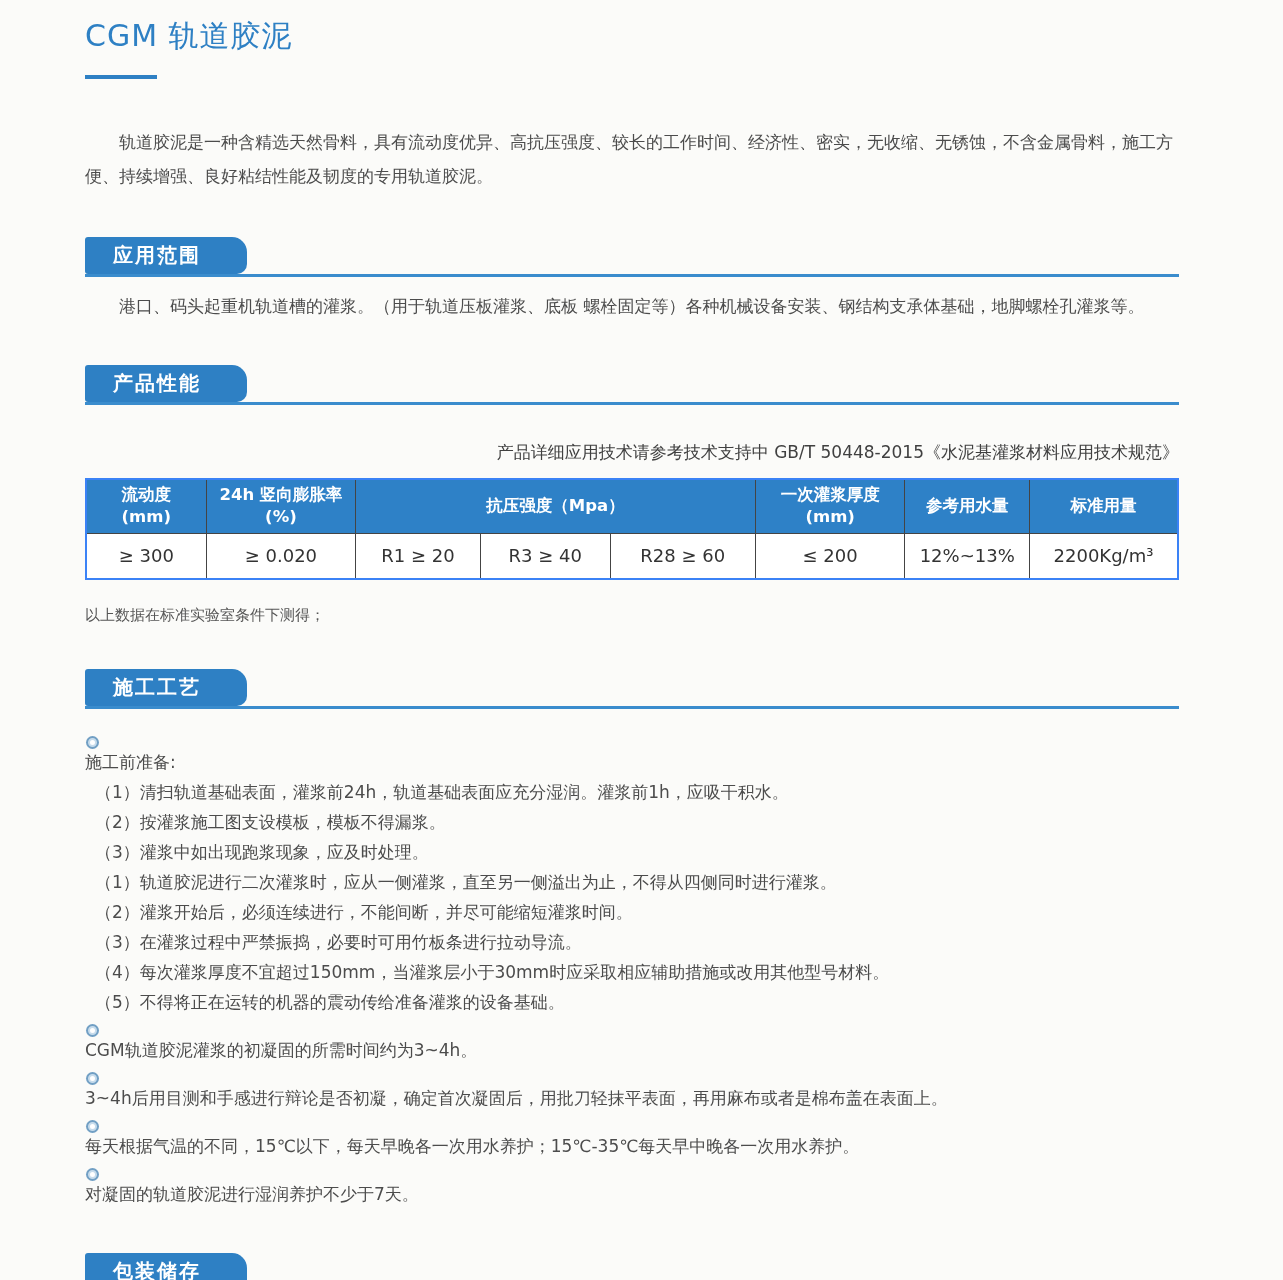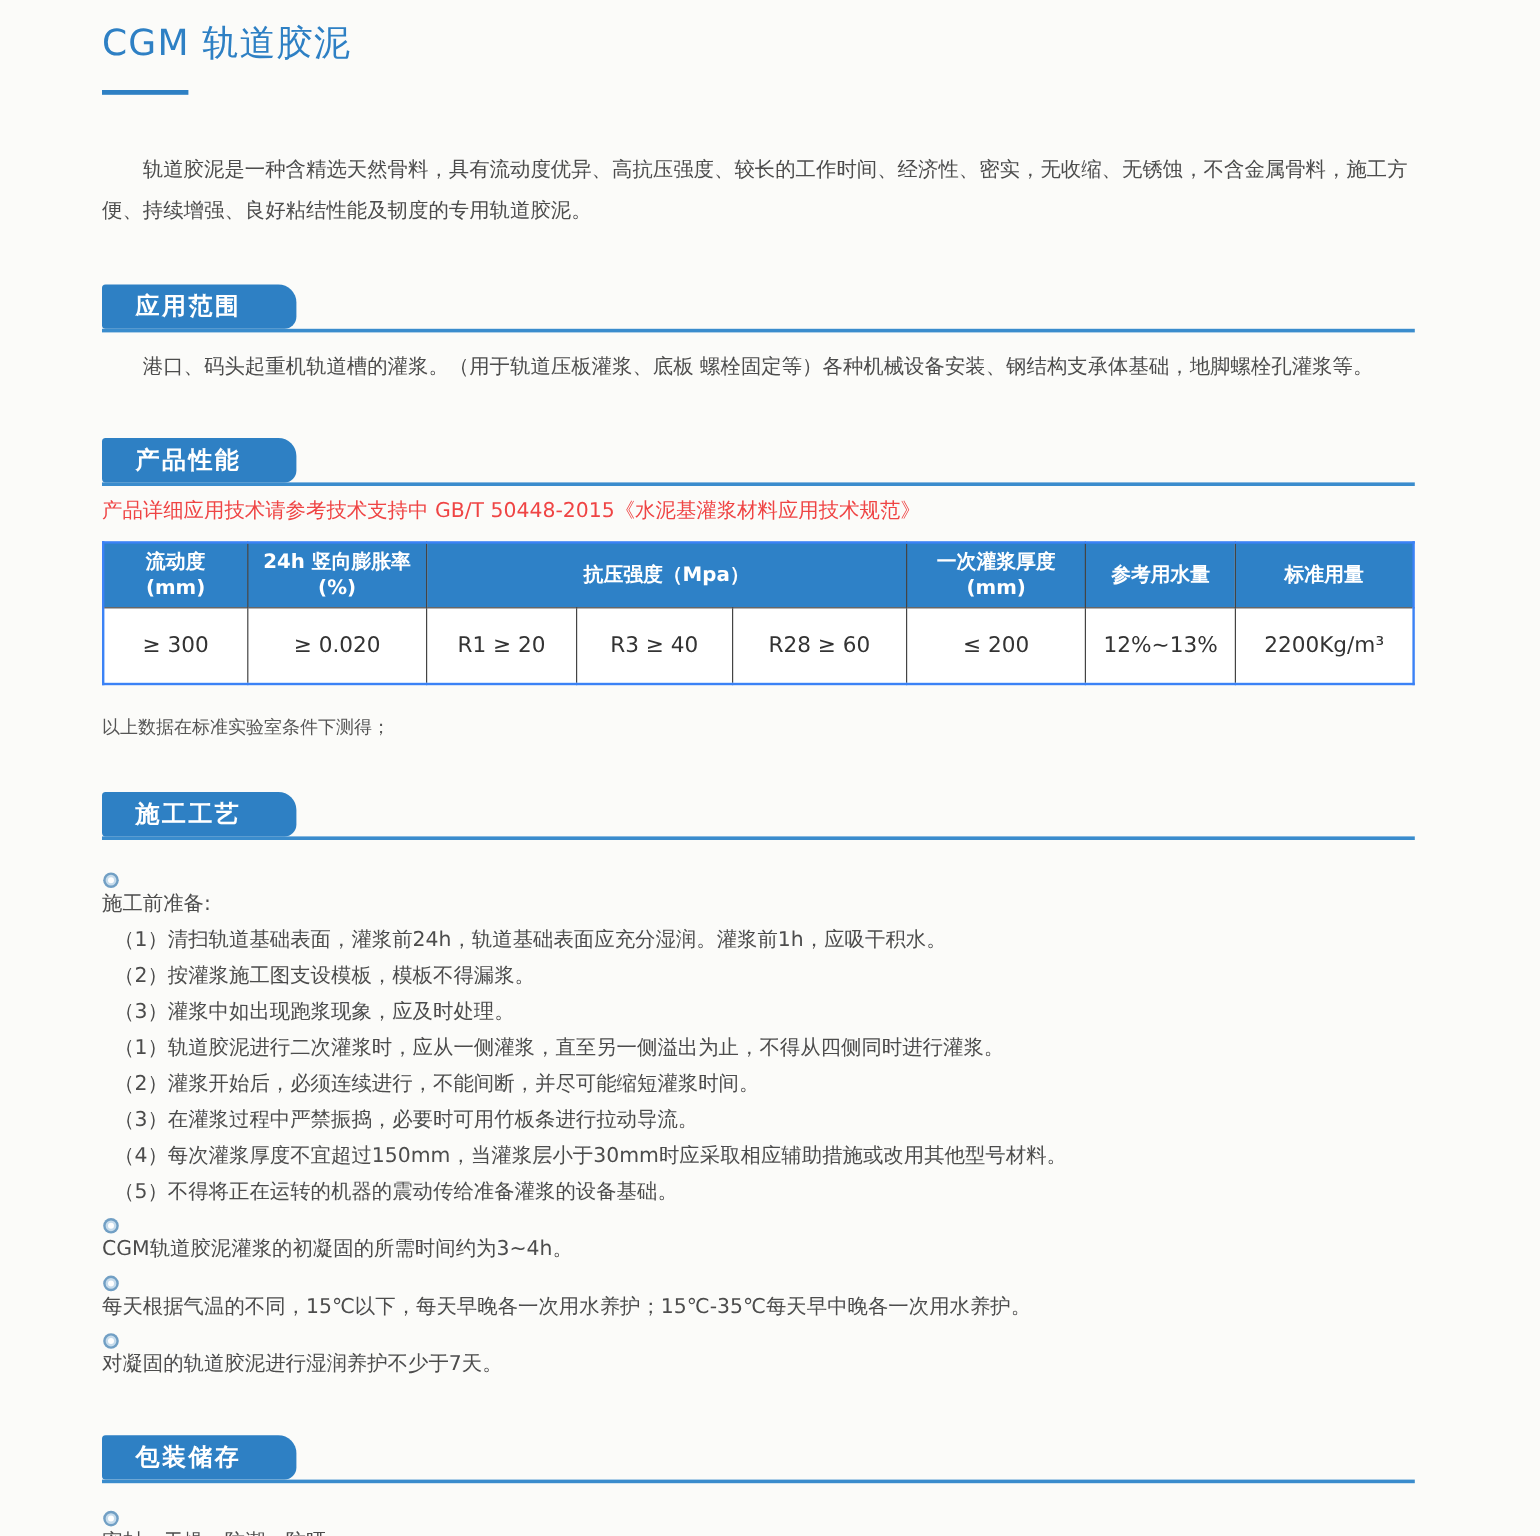"产品详细应用技术请参考技术支持中 GB/T" .table-note-above { color: #ef4444 -> #404040; margin: 9px 0 14px 0 -> 36px 0 14px 0; text-align: left -> right }
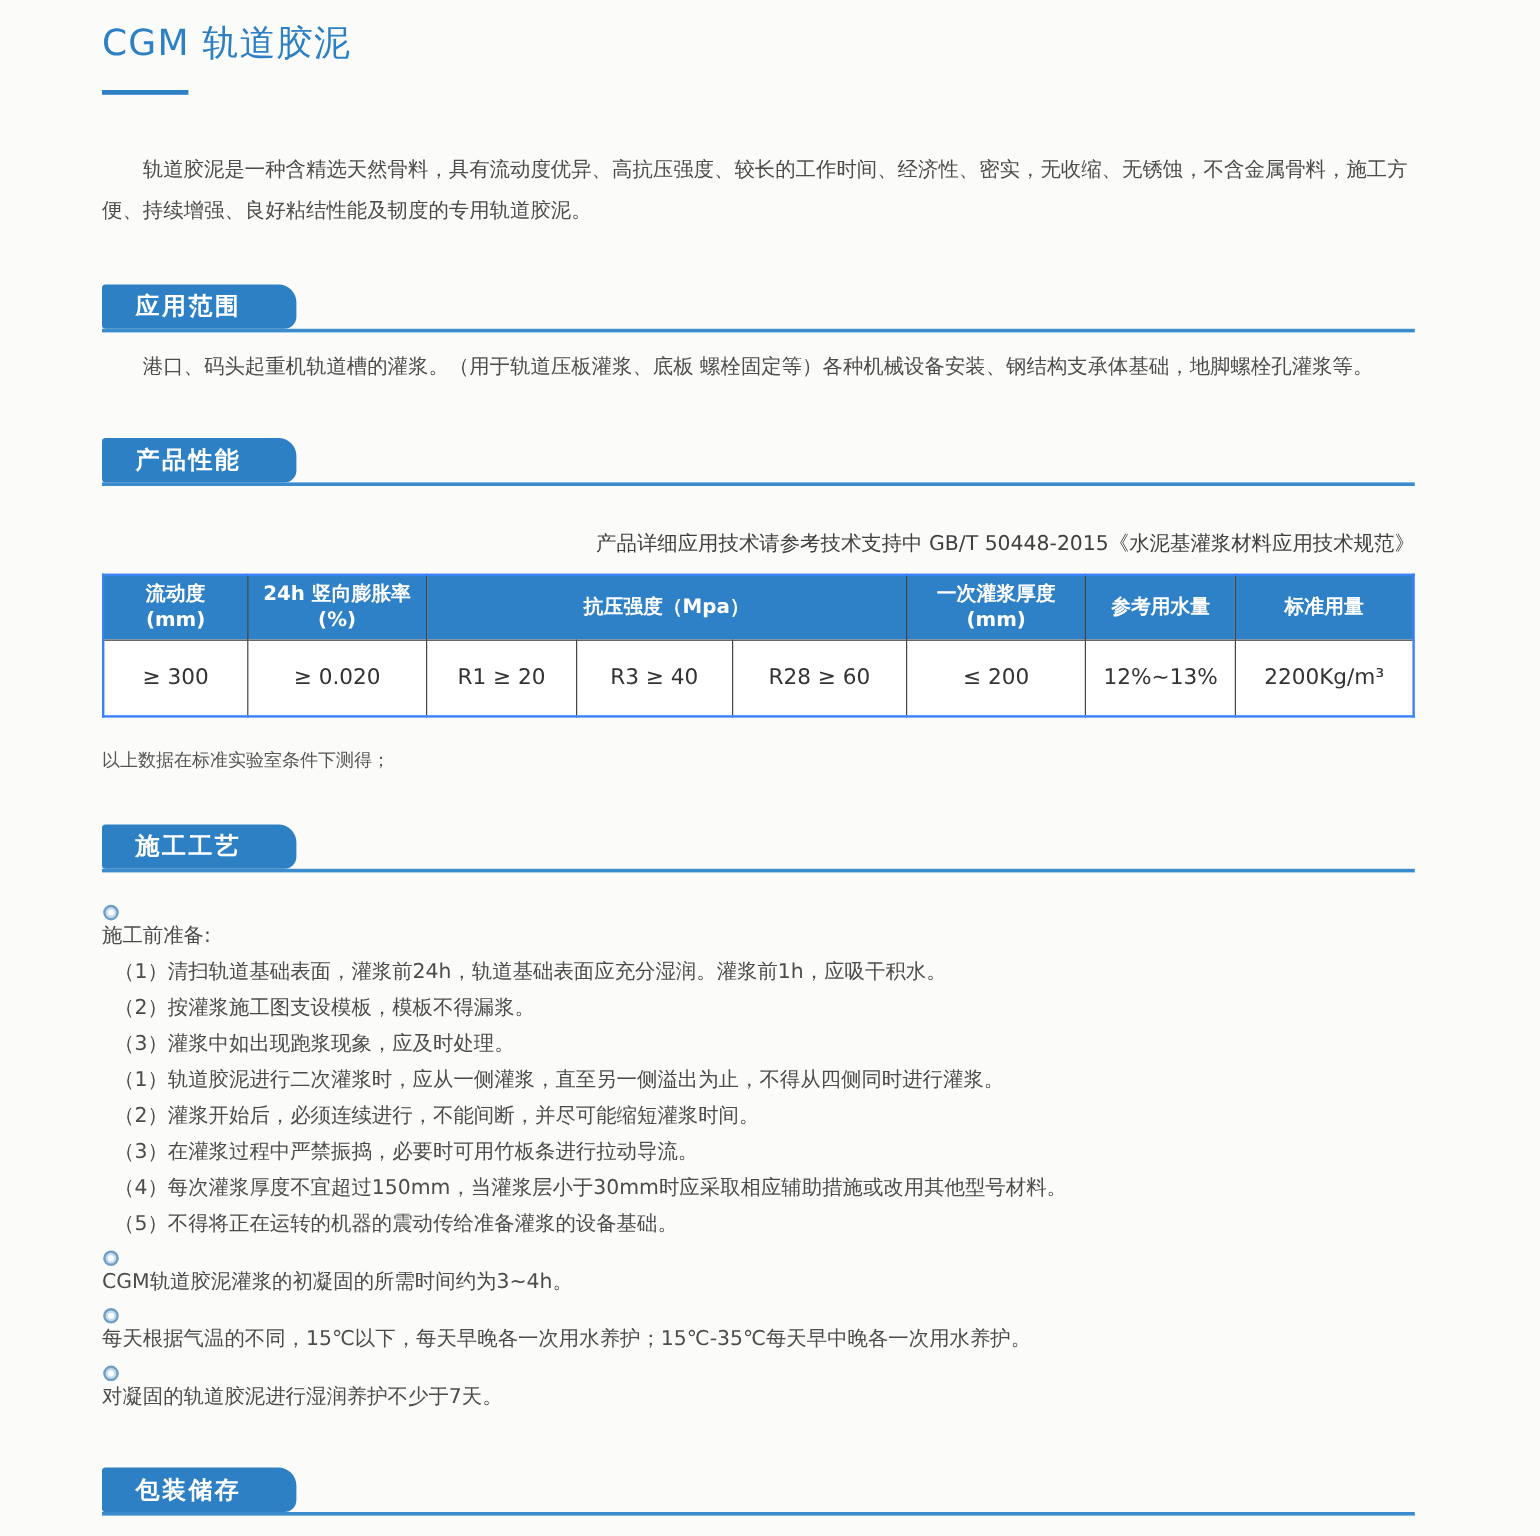"≥ 300" table.spec td { height: 64px -> 46px }
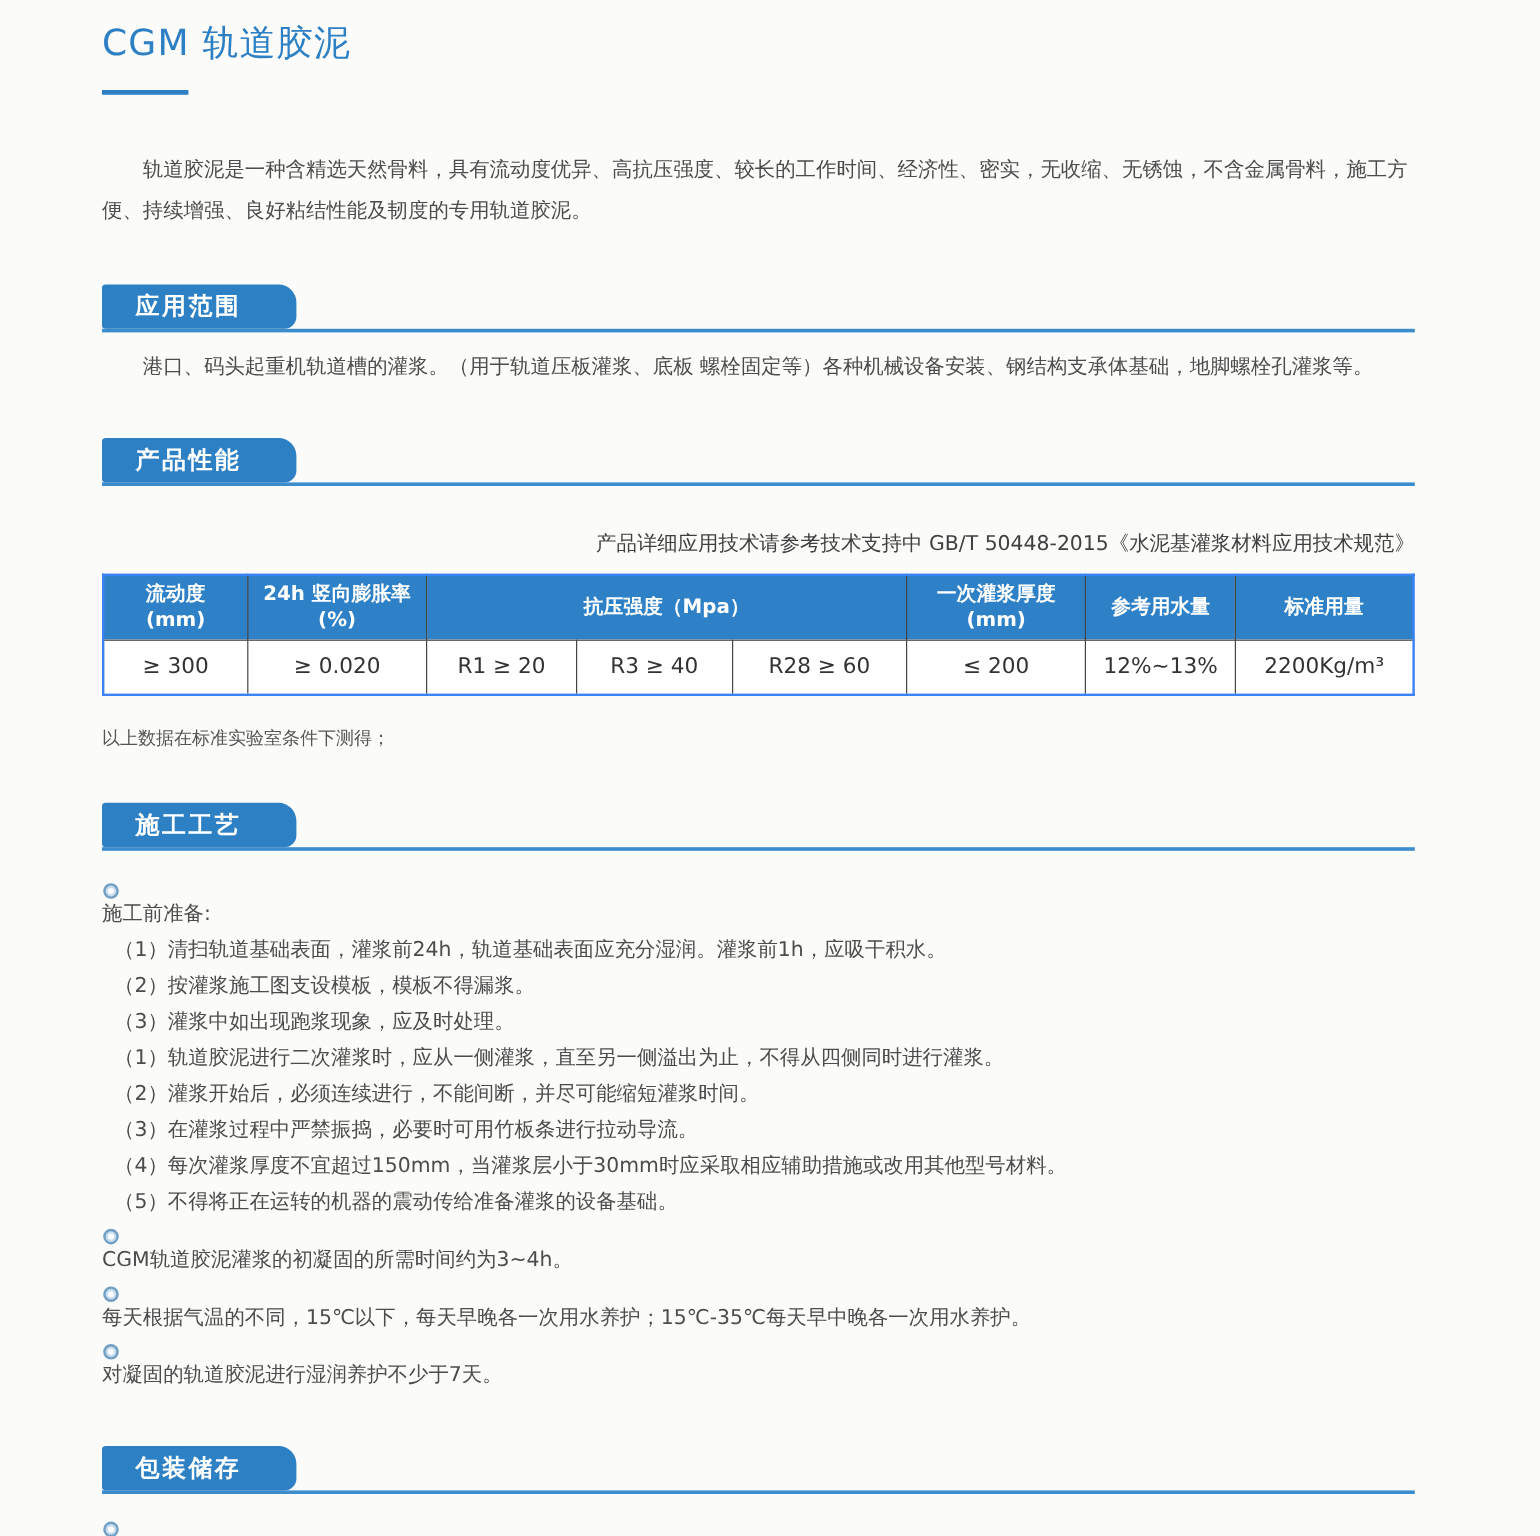"3~4h后用目测和手感进行辩论是否初凝，确定首次凝固后，用批刀轻抹平表面，再用麻" div.pitem { html: none -> <div> <span></span> <span>3~4h后用目测和手感进行辩论是否初凝，确定首次凝固后，用批刀轻抹平表面，再用麻布或者是棉布盖在表面上。</span> </div> }
